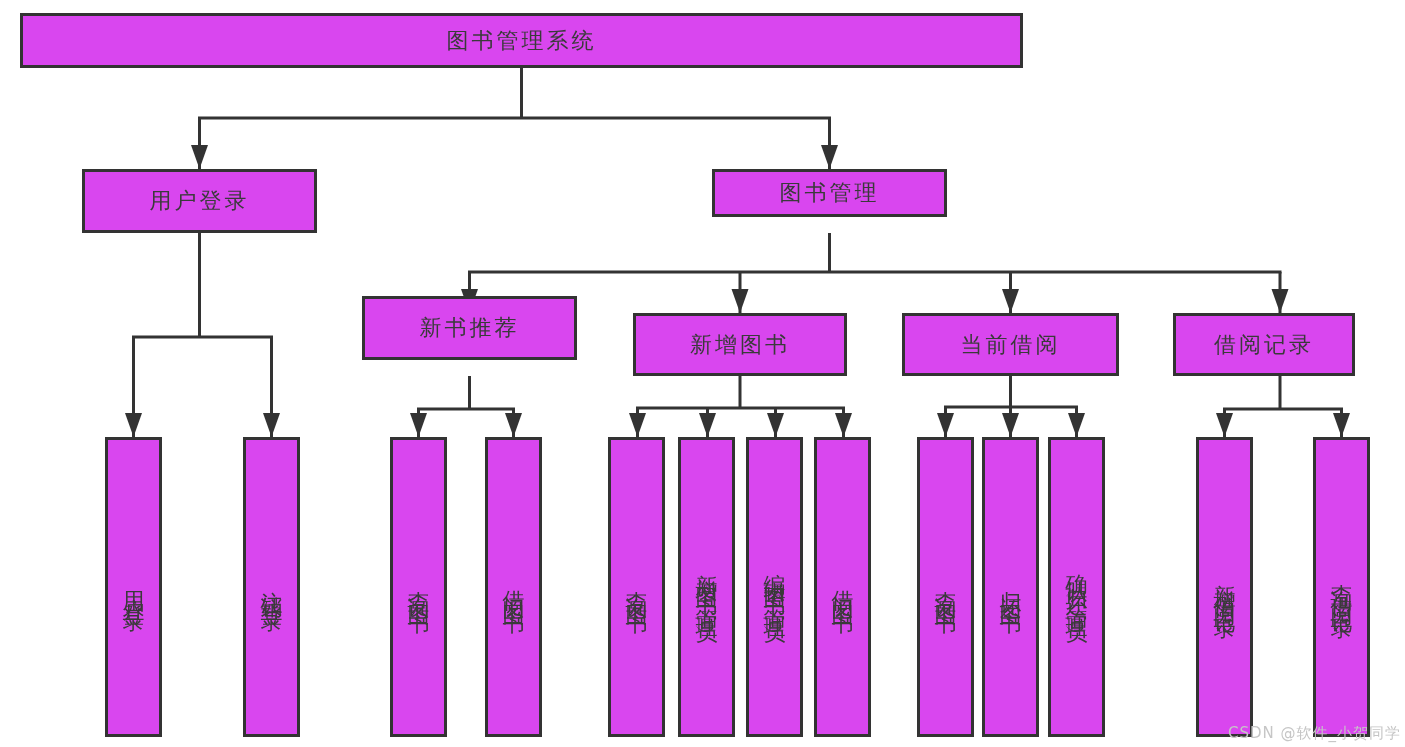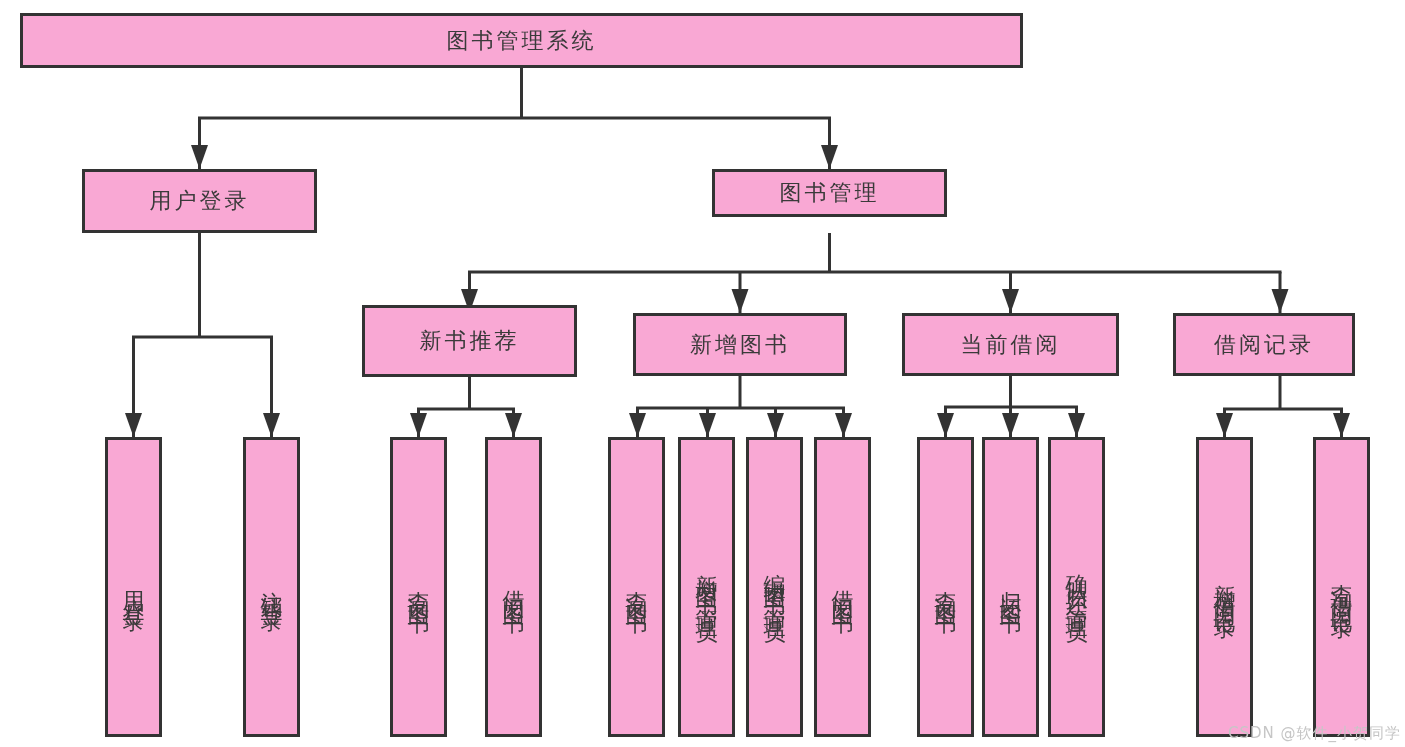"图书管理系统" .node { background: #f9a8d4 -> #d946ef }
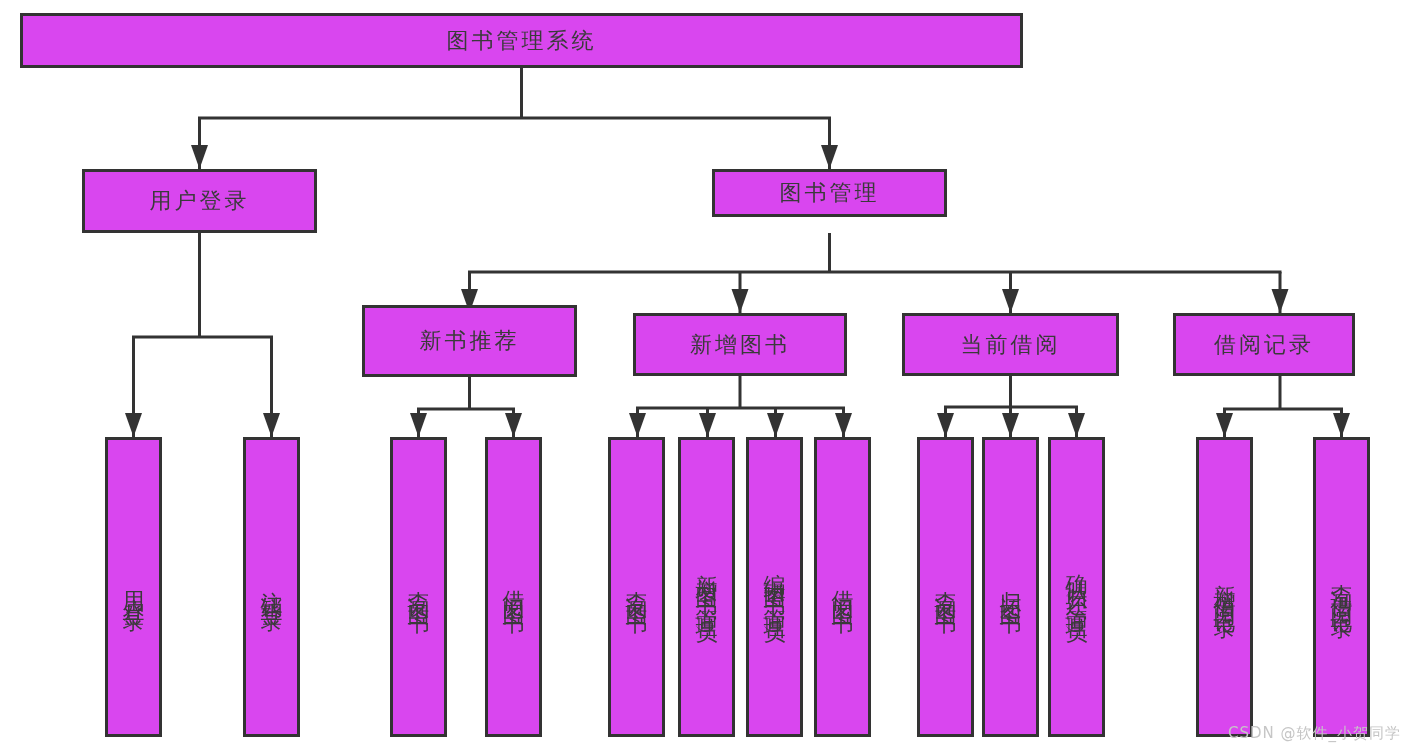"新书推荐" div.node { height: 72px -> 64px; top: 305px -> 296px }
